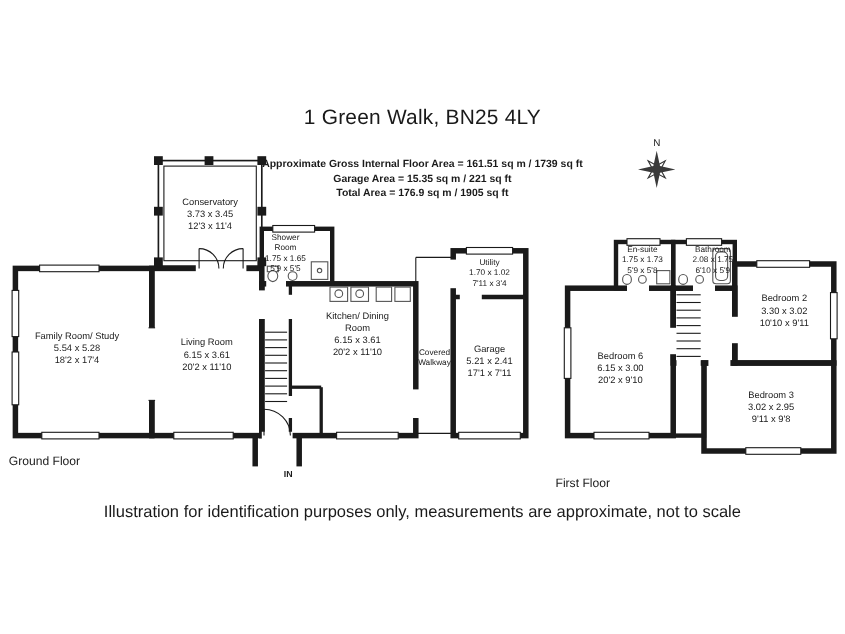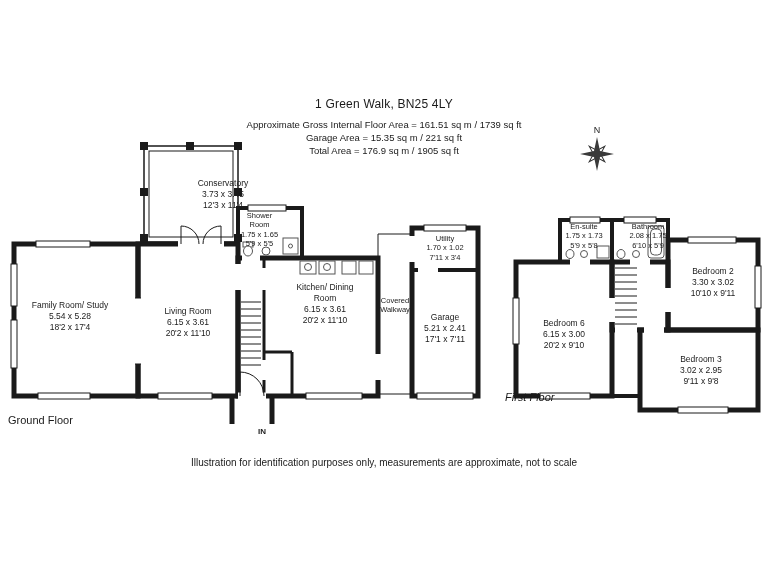"1 Green Walk, BN25 4LY" .hdr-title { font-size: 12px -> 19px; margin-bottom: 7px -> 24px }
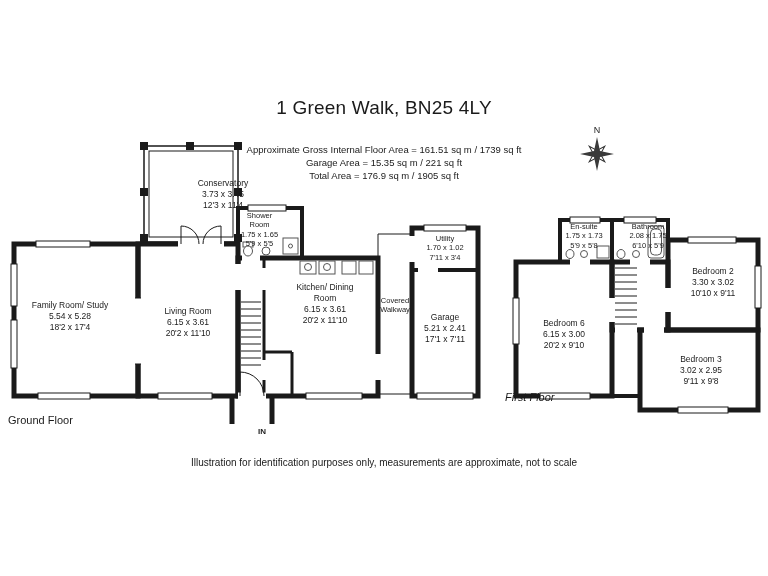"Approximate Gross Internal Floor Area" .hdr-line { font-weight: normal -> bold }
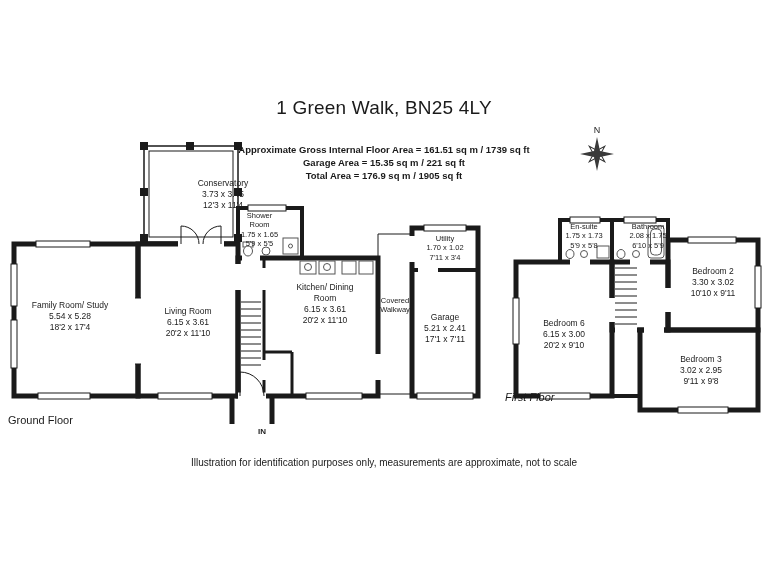"Conservatory" div.room-label { margin-left: 32px -> none }
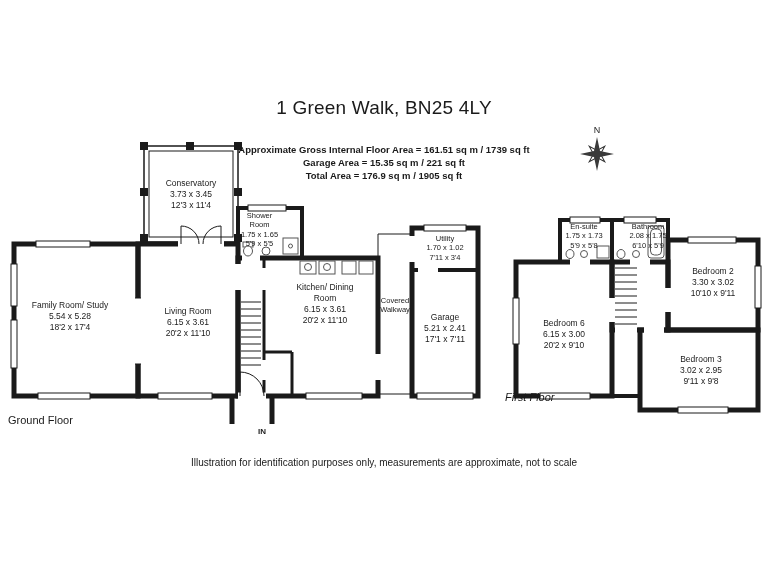"Covered Walkway" div.room-label { top: 296px -> 316px }
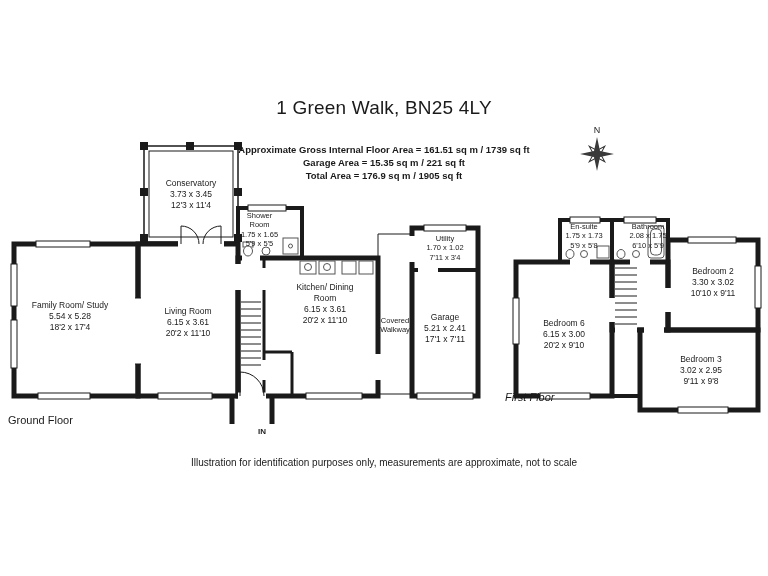"First Floor" div.floor-label { font-style: italic -> none; top: 391px -> 434px }
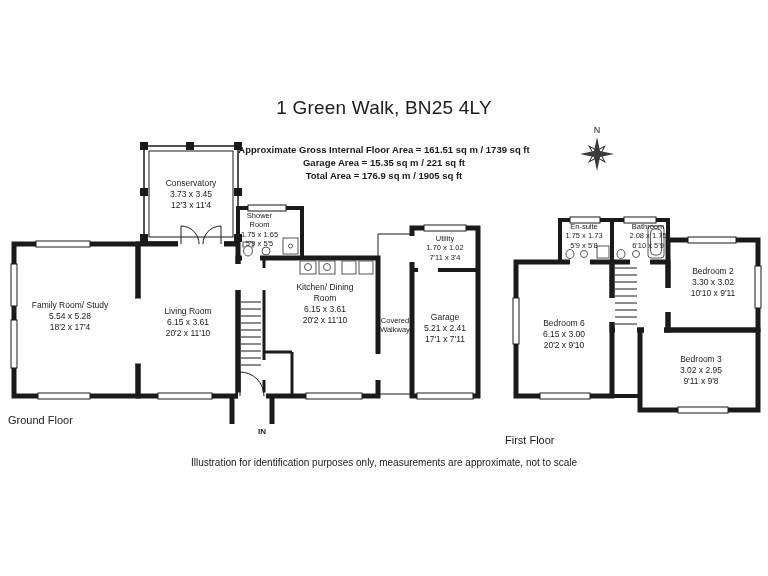"Illustration for identification purposes" .disclaimer { font-size: 10px -> 15px }
